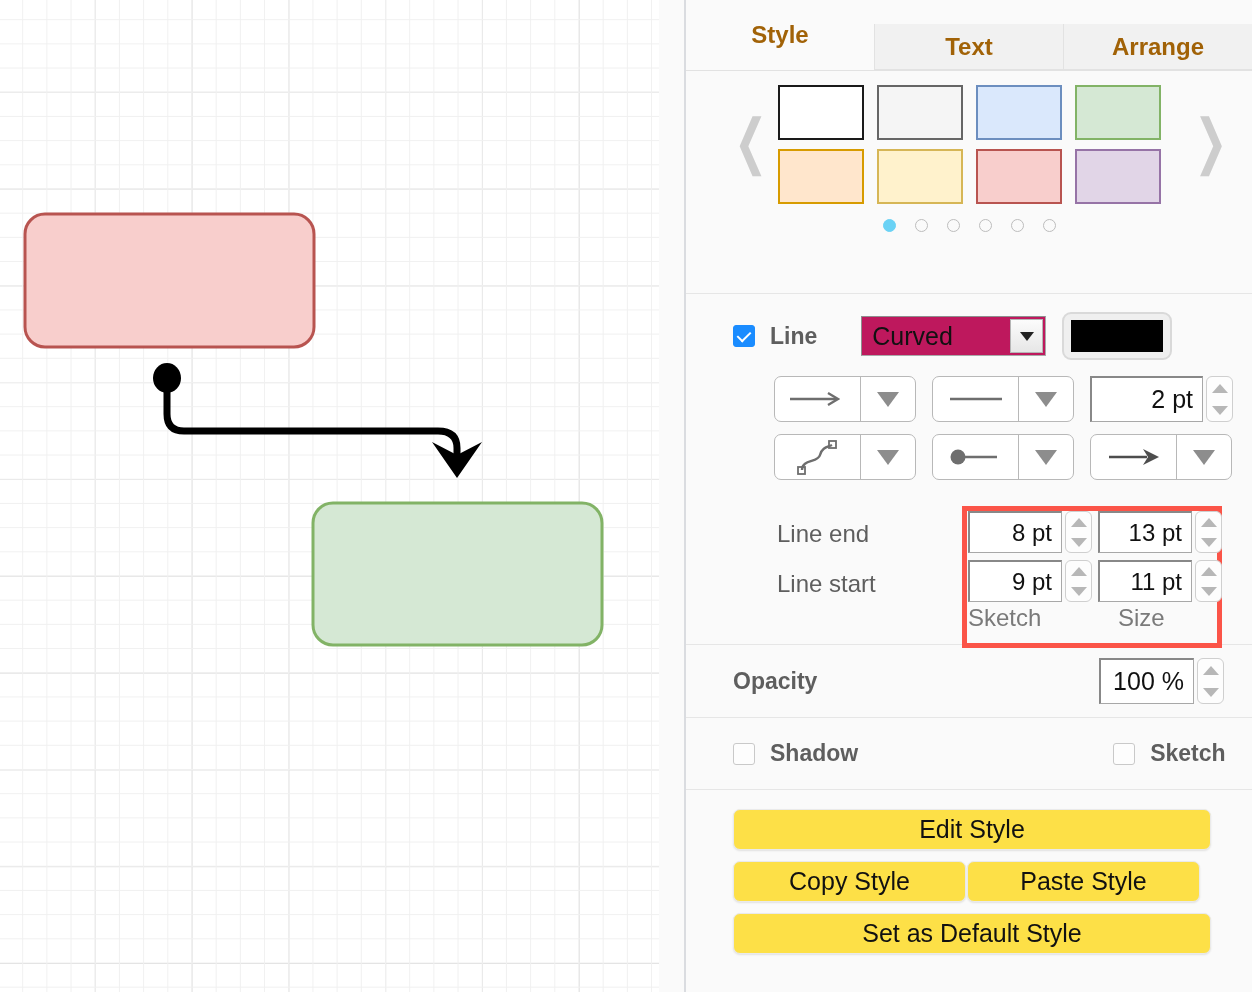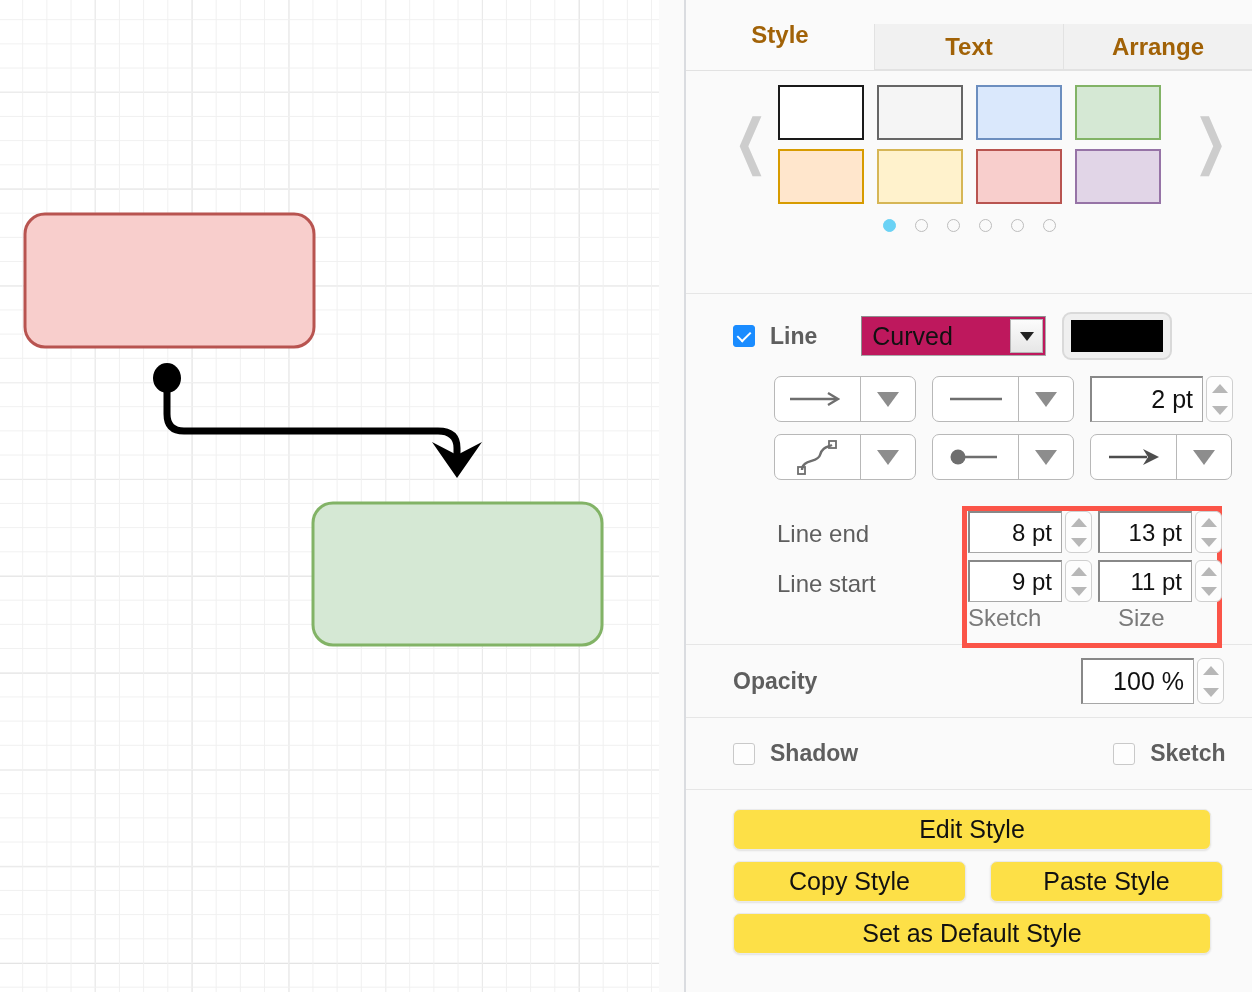"100 %" div.numbox { width: 113px -> 95px }
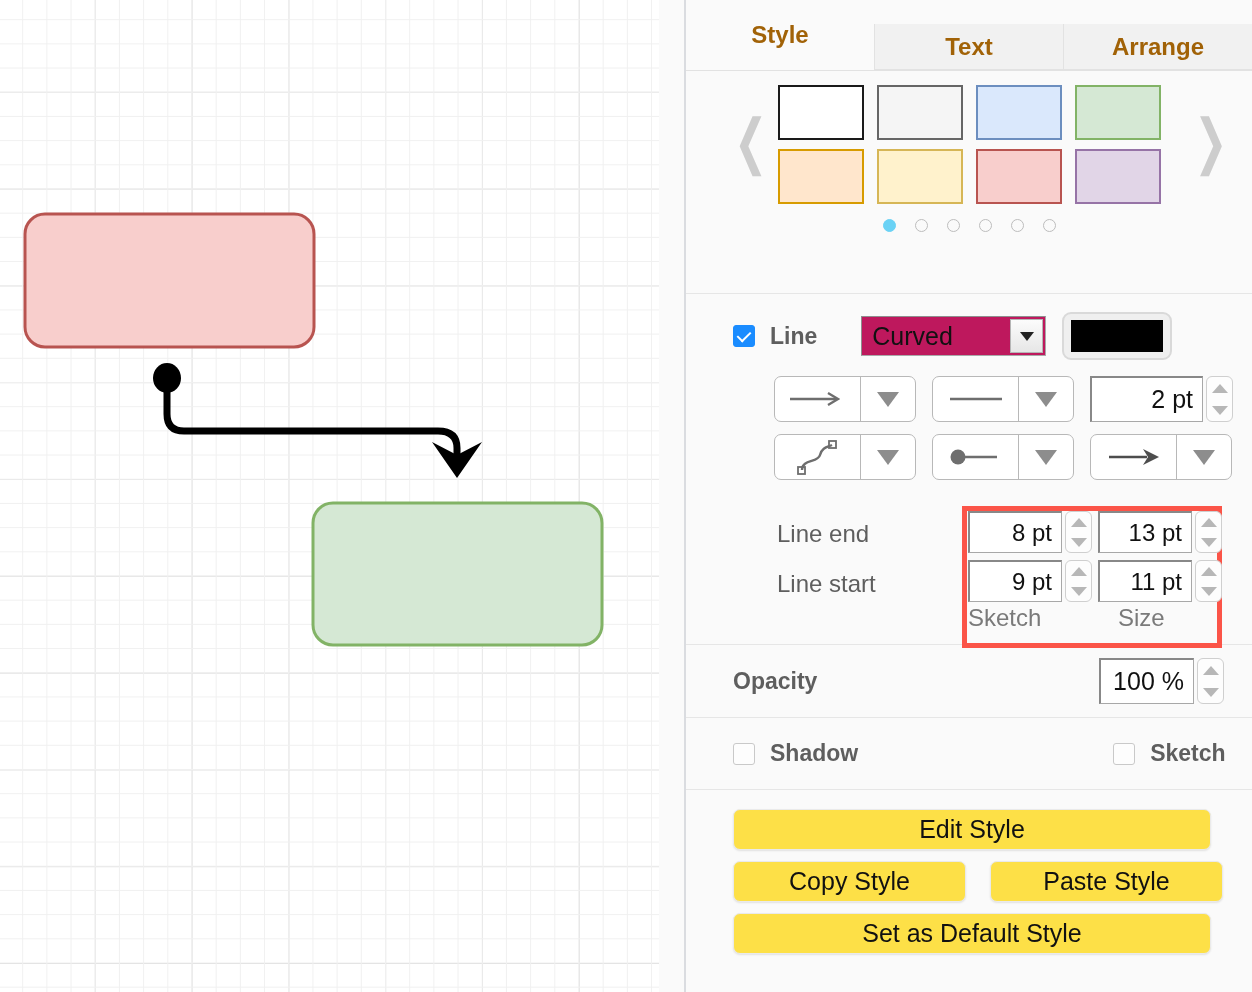"Copy Style" .btn-pair { gap: 24px -> 1px }
